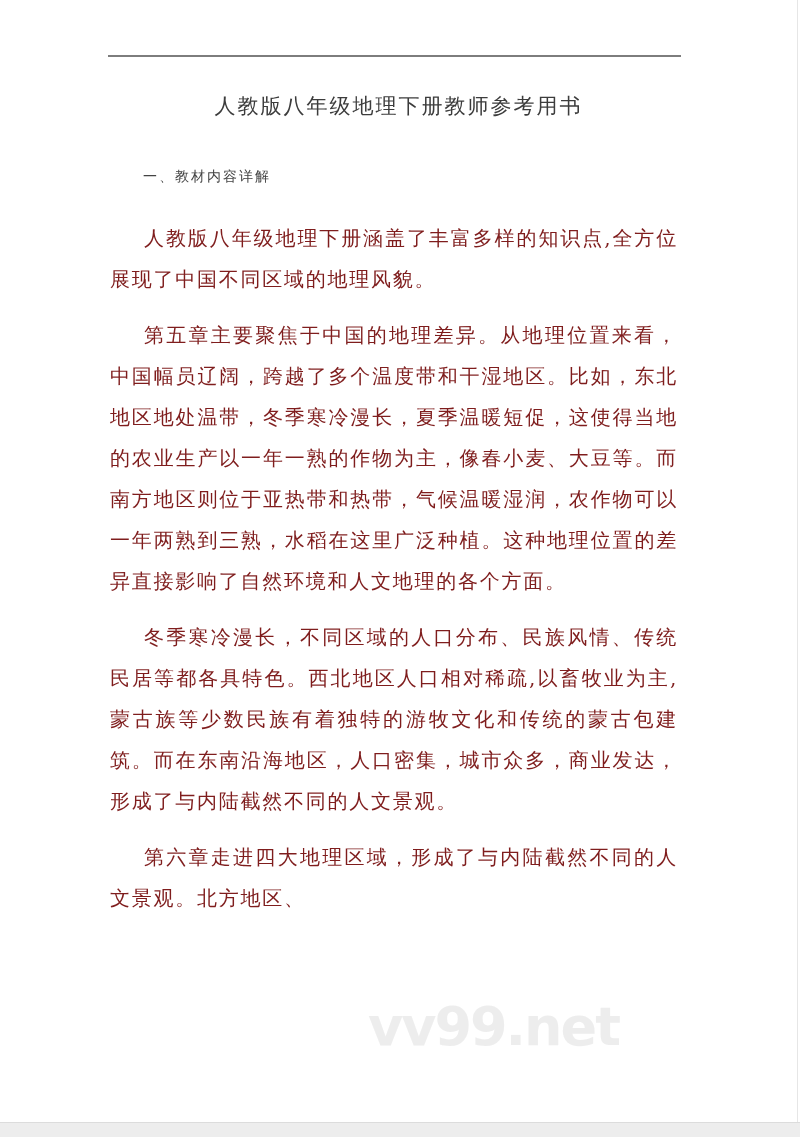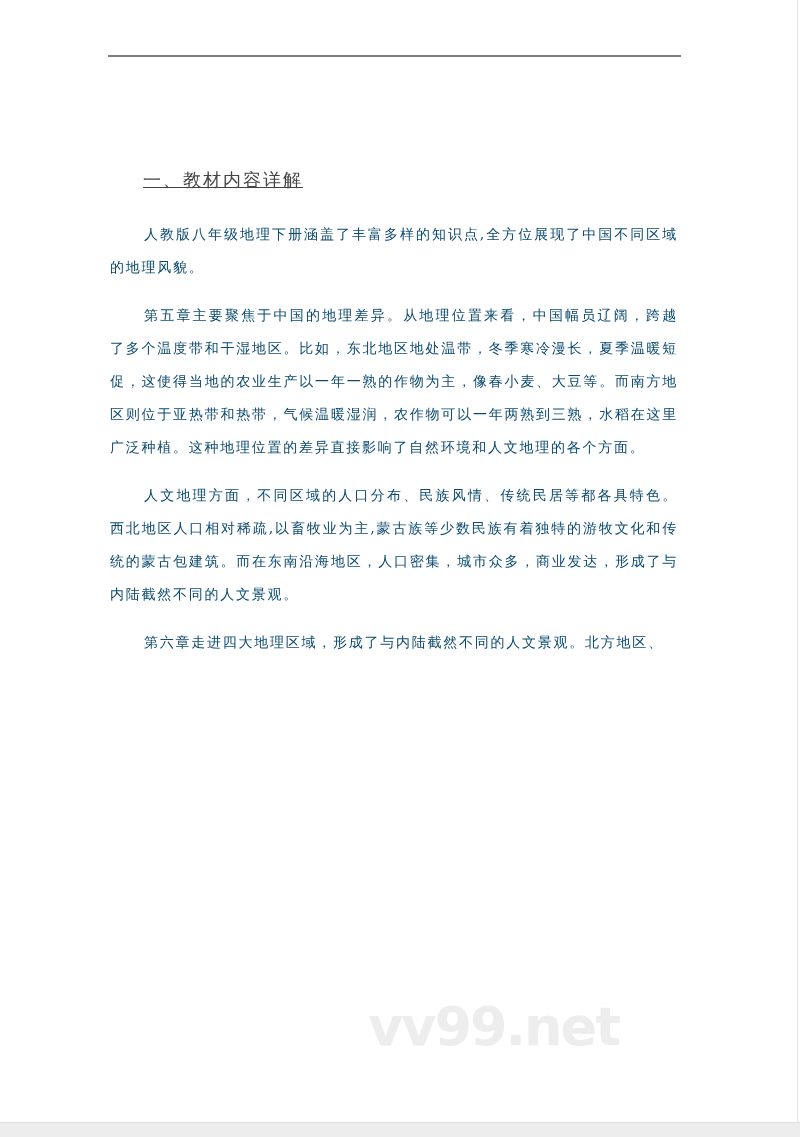"人教版八年级地理下册教师参考用书" div.doc-title { html: none -> <div>人教版八年级地理下册教师参考用书</div> }
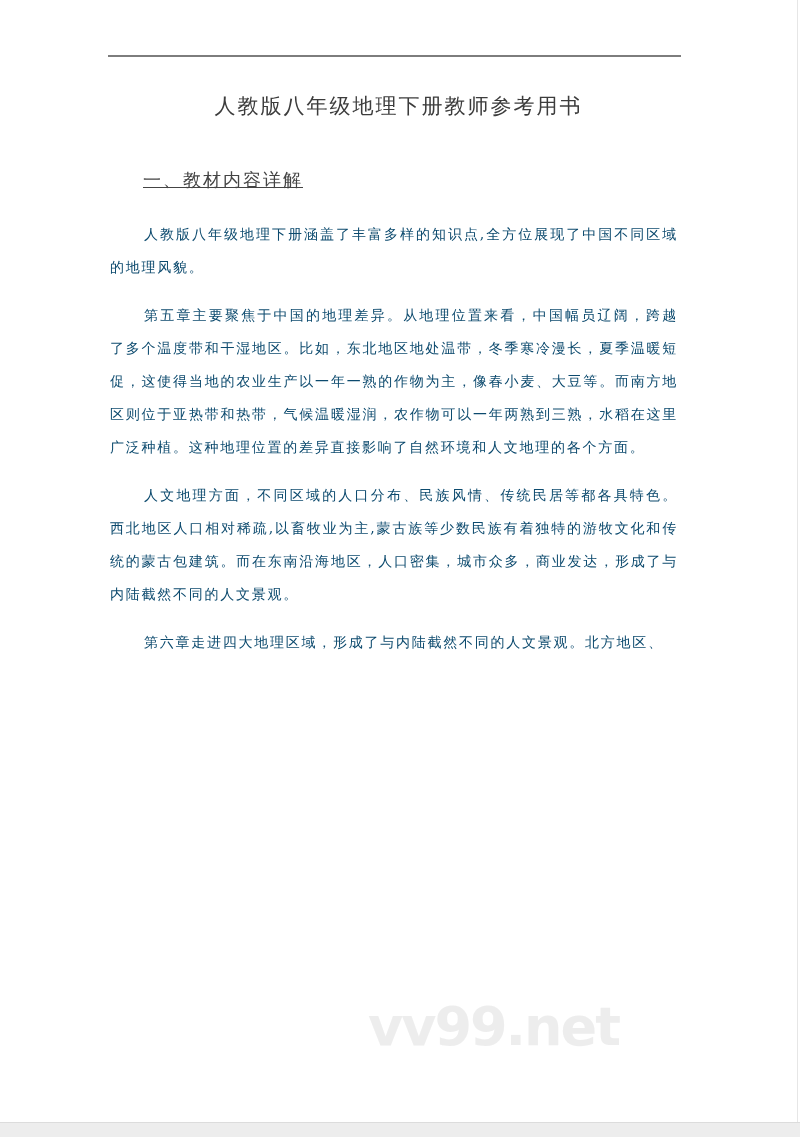"一、教材内容详解" .section-heading { font-size: 18px -> 14px; text-decoration: underline -> none }
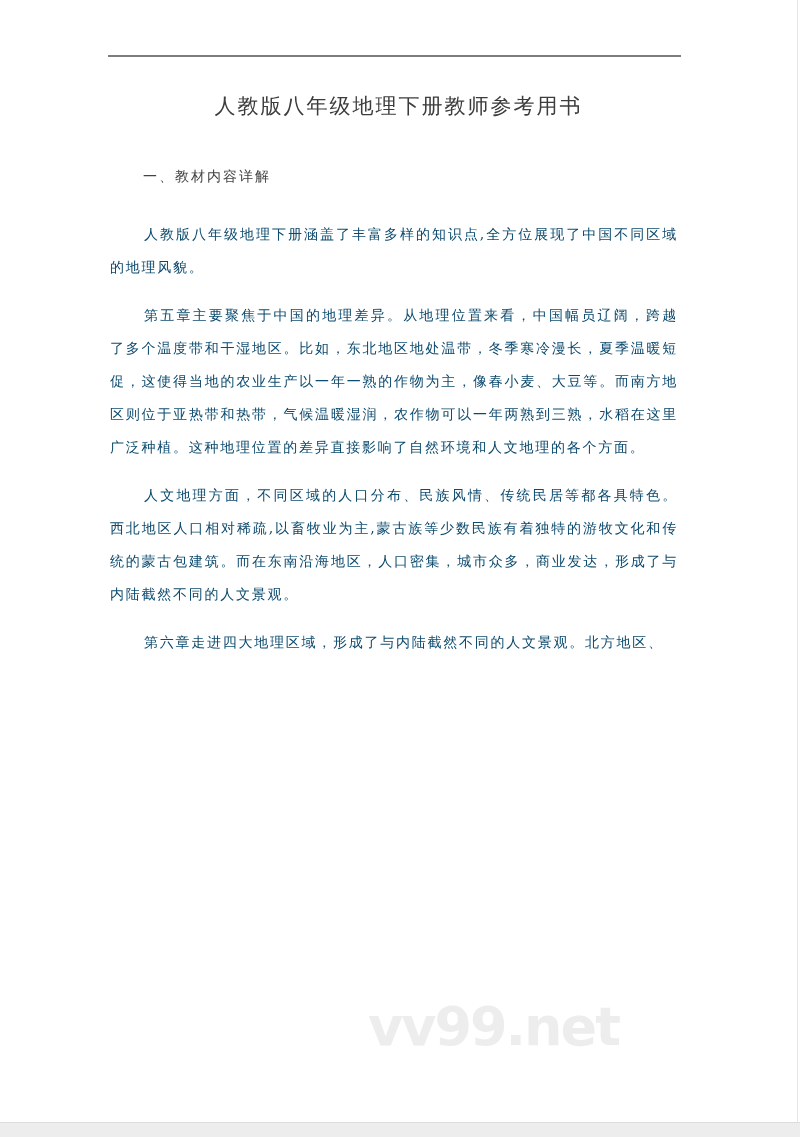"人教版八年级地理下册涵盖了丰富多样的知识点,全方位展现了中国不同区域的地理风貌。" .para { color: #0c4a6e -> #7f1d1d; font-size: 14px -> 20px; line-height: 33px -> 41px }
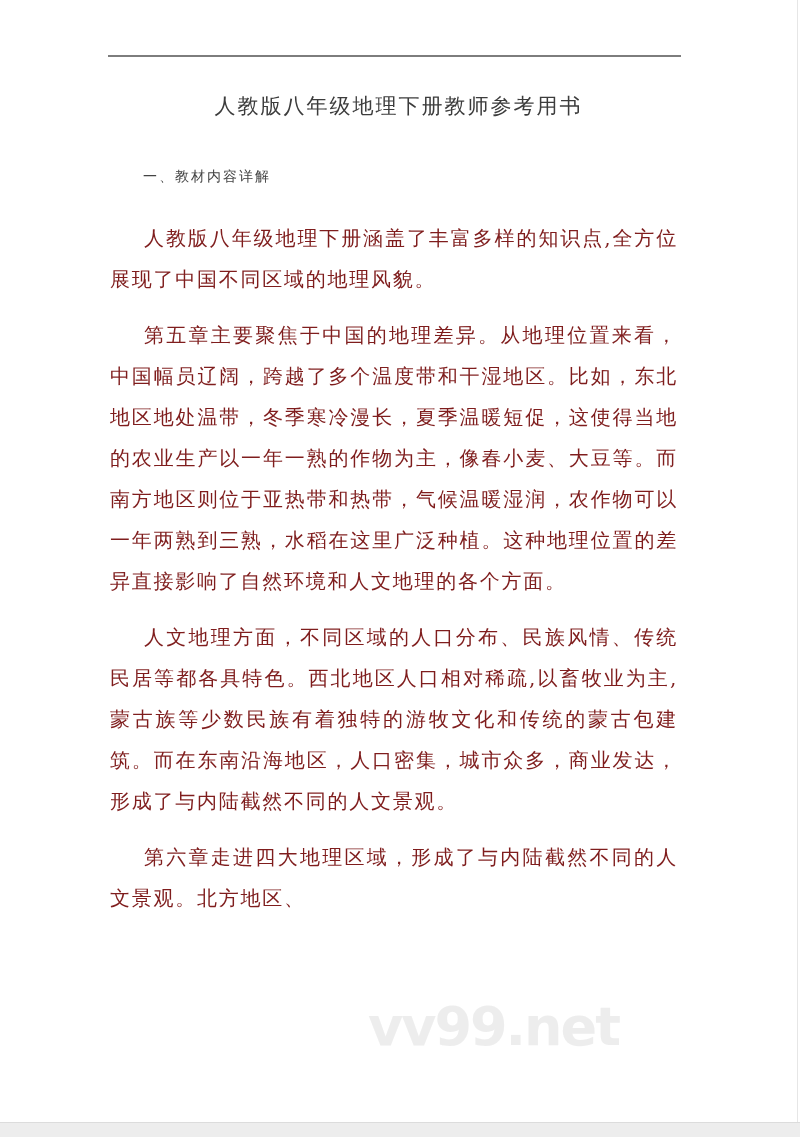"人文地理方面，不同区域的人口分布、民族风情、传统民居等都各具特色。西北地区人口相" p.para { text: 人文地理方面 -> 冬季寒冷漫长 }
